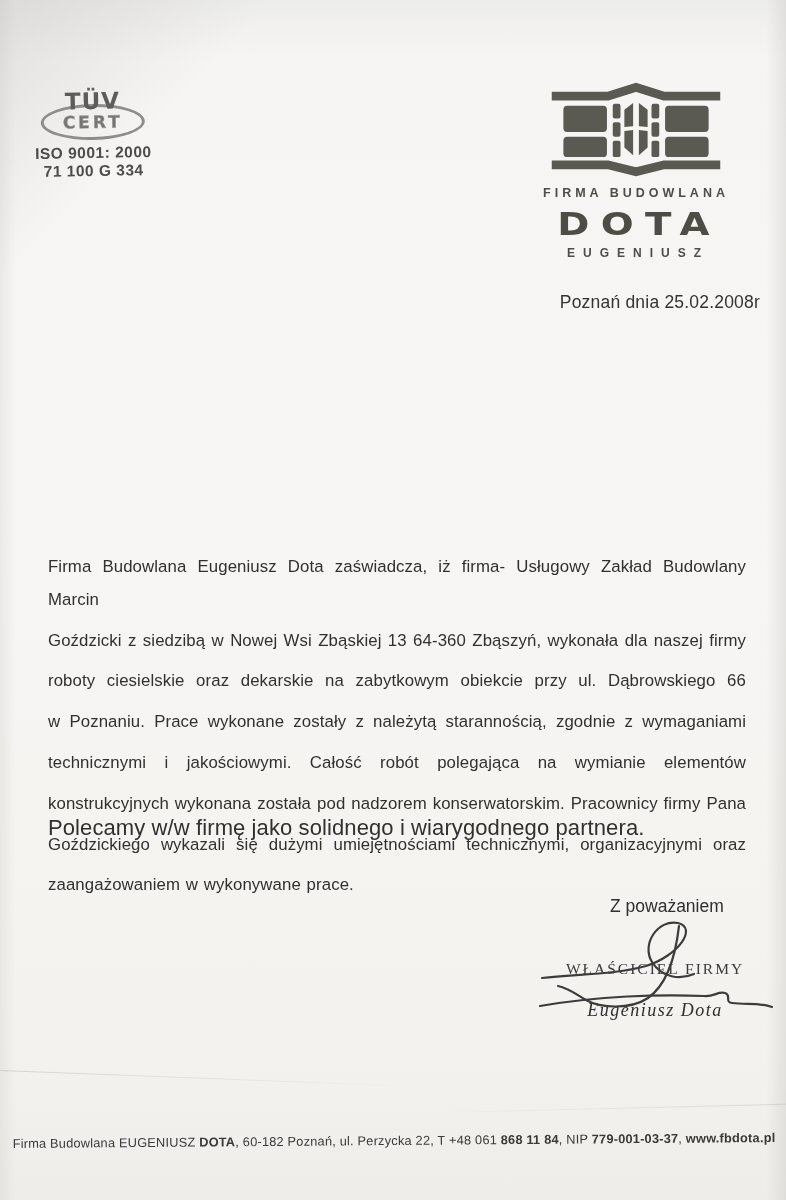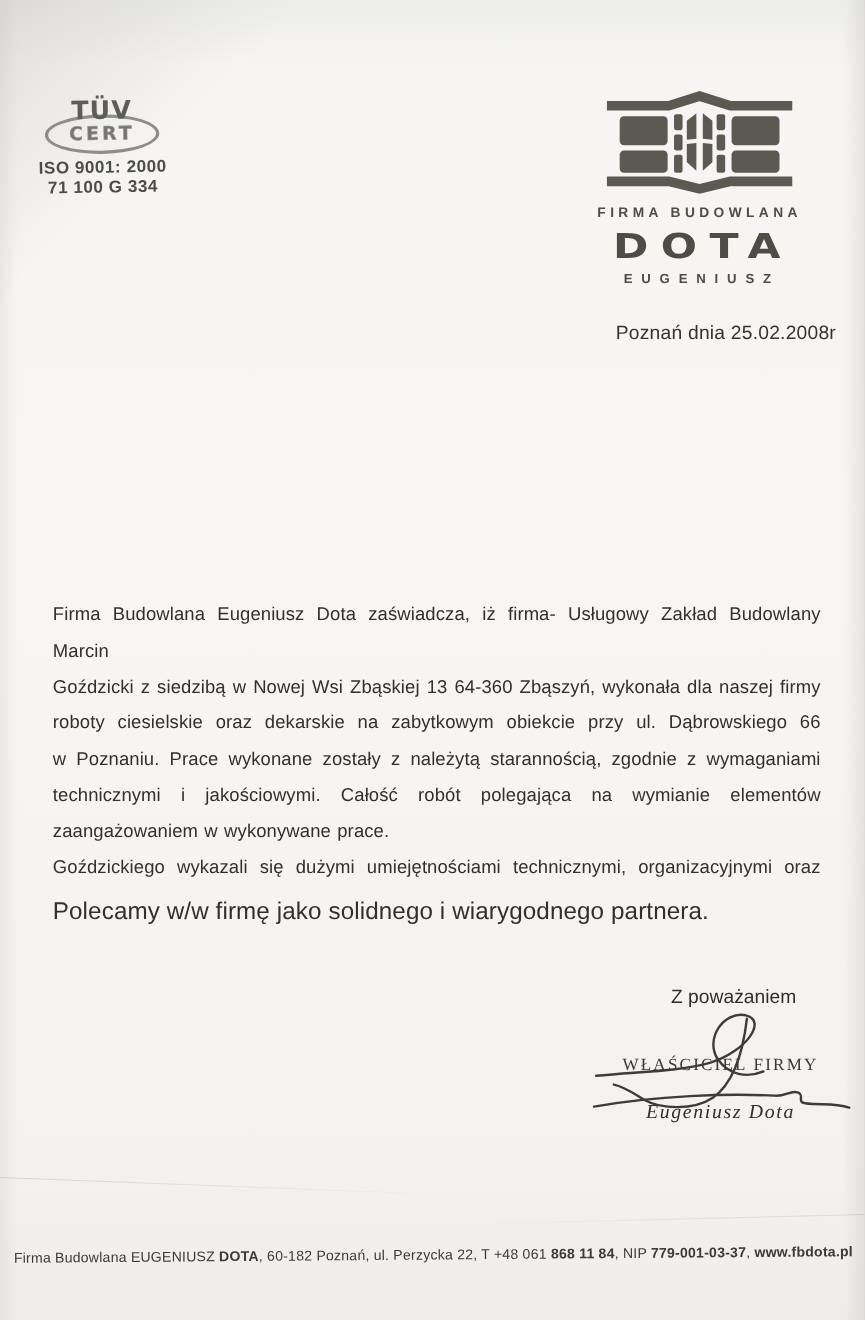"Firma Budowlana Eugeniusz Dota" .line { margin-top: none -> 8px }
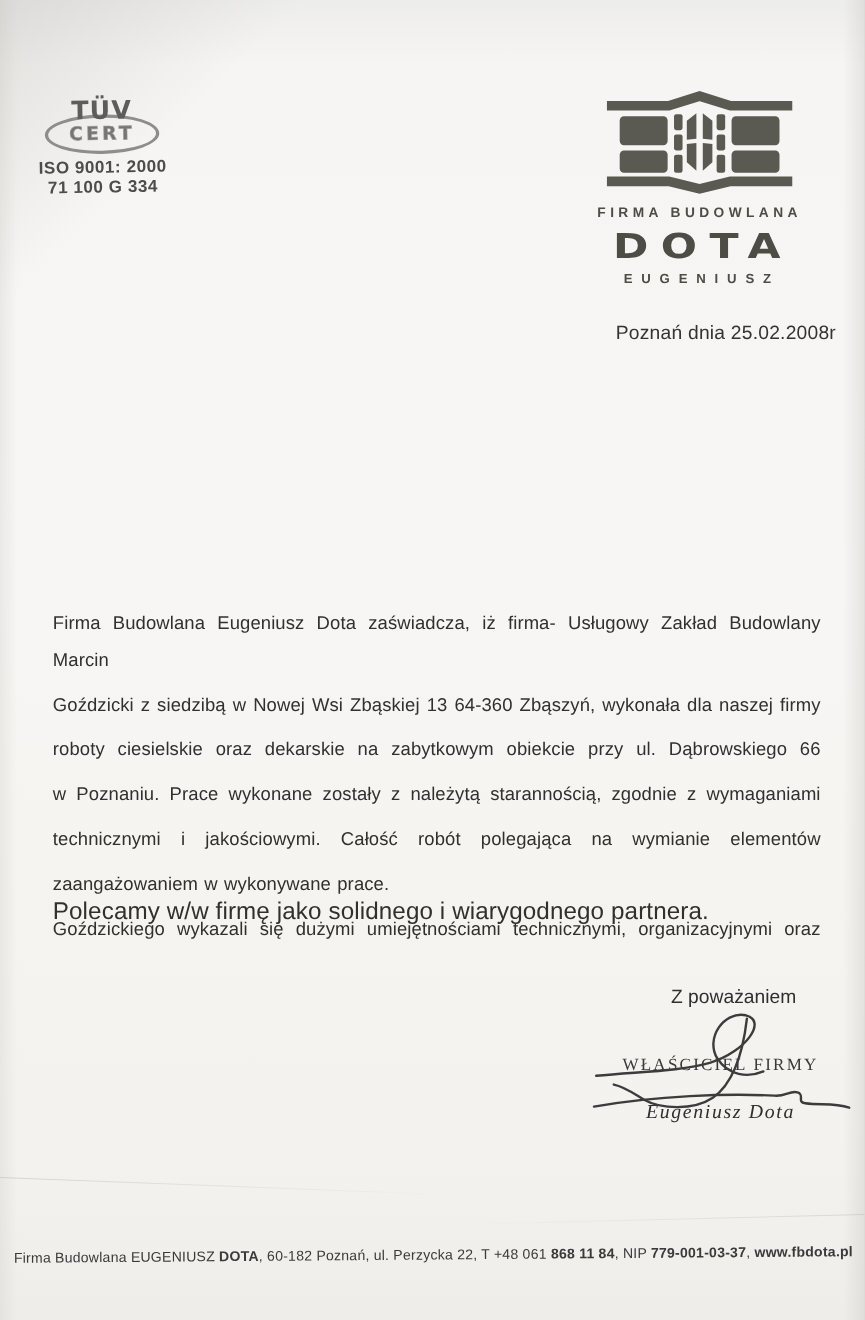"konstrukcyjnych wykonana została pod" div.line { html: none -> <div>konstrukcyjnych wykonana została pod nadzorem konserwatorskim. Pracownicy firmy Pana</div> }
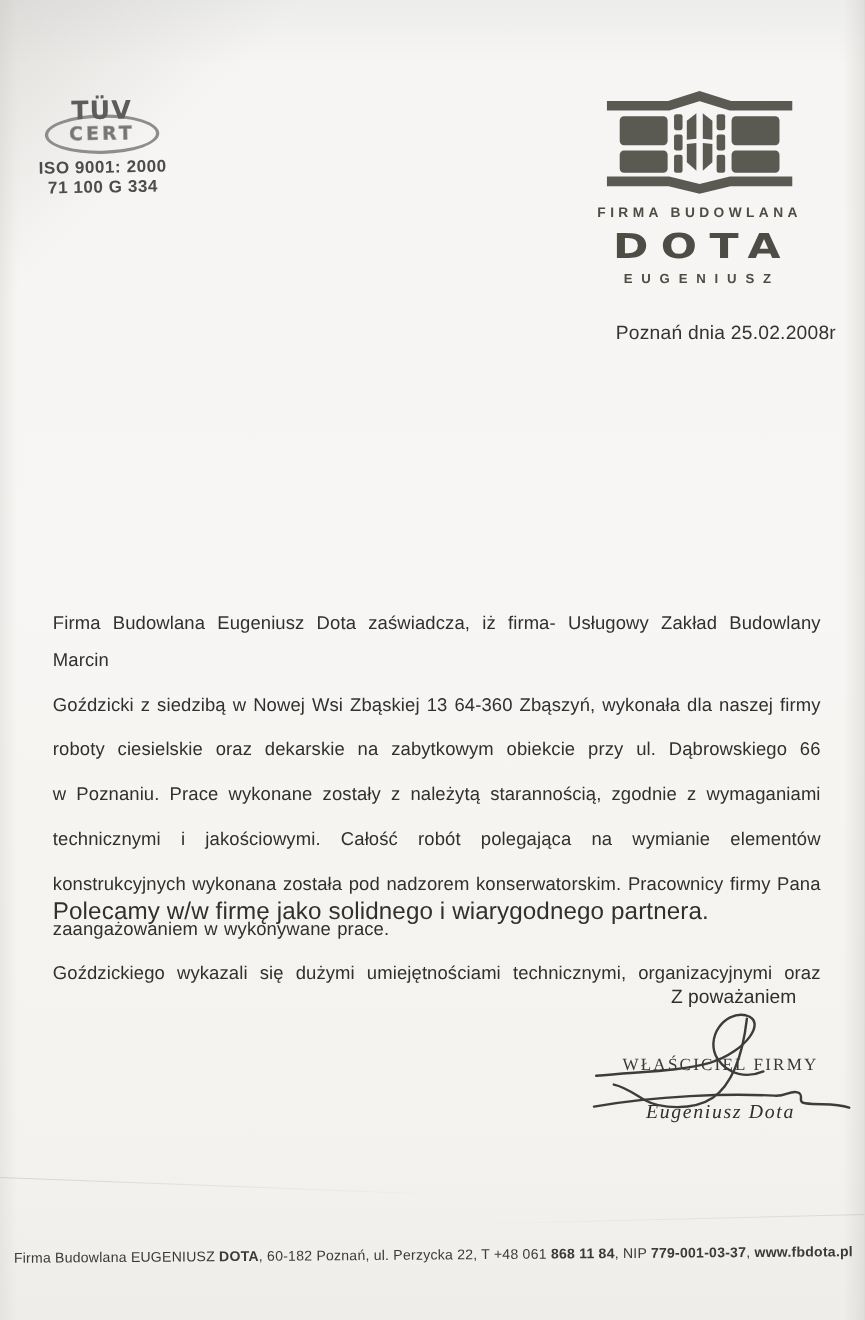"zaangażowaniem w wykonywane prace." div.line { order: before "Goździckiego wykazali się dużymi" -> after "Goździckiego wykazali się dużymi" }
